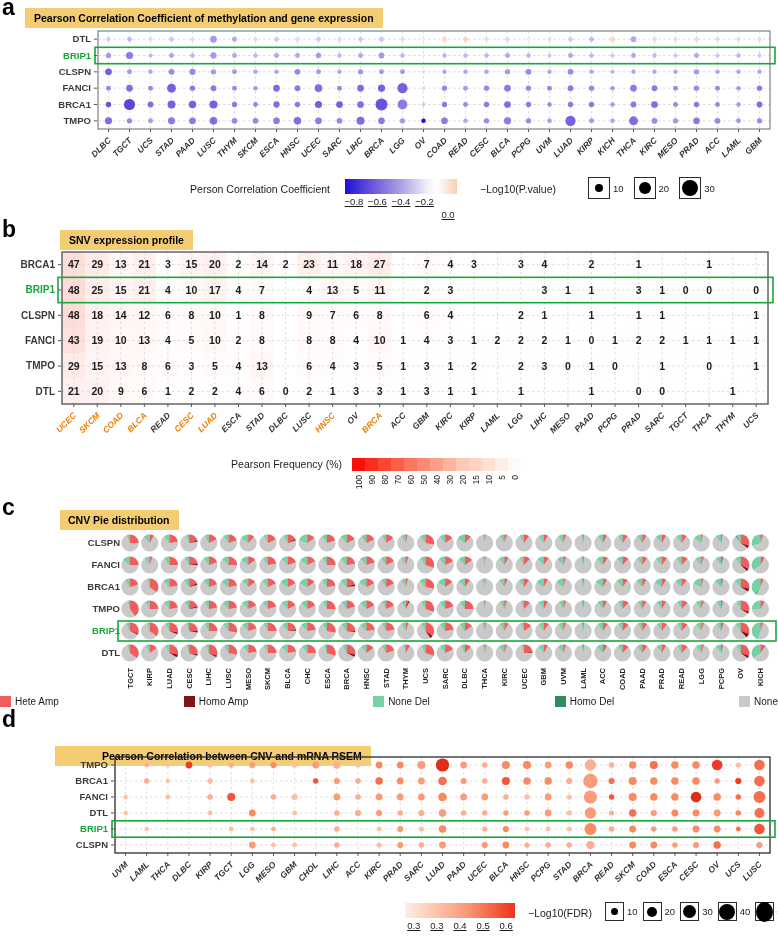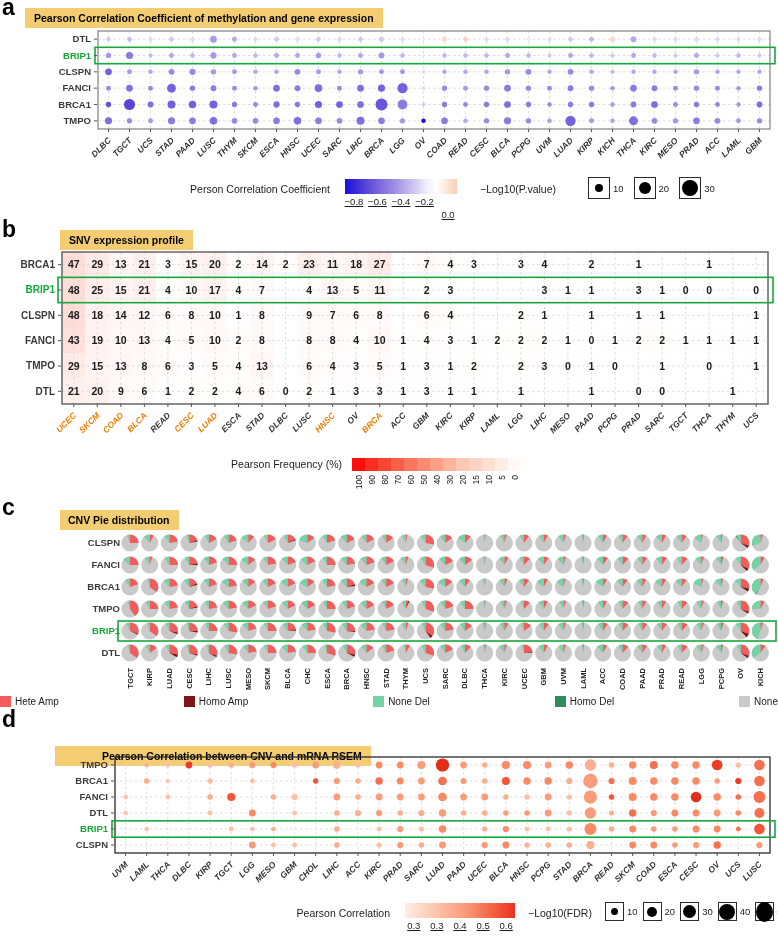"Pearson Correlation" span.leg-label { html: <span>Pearson Correlation</span> -> none }
